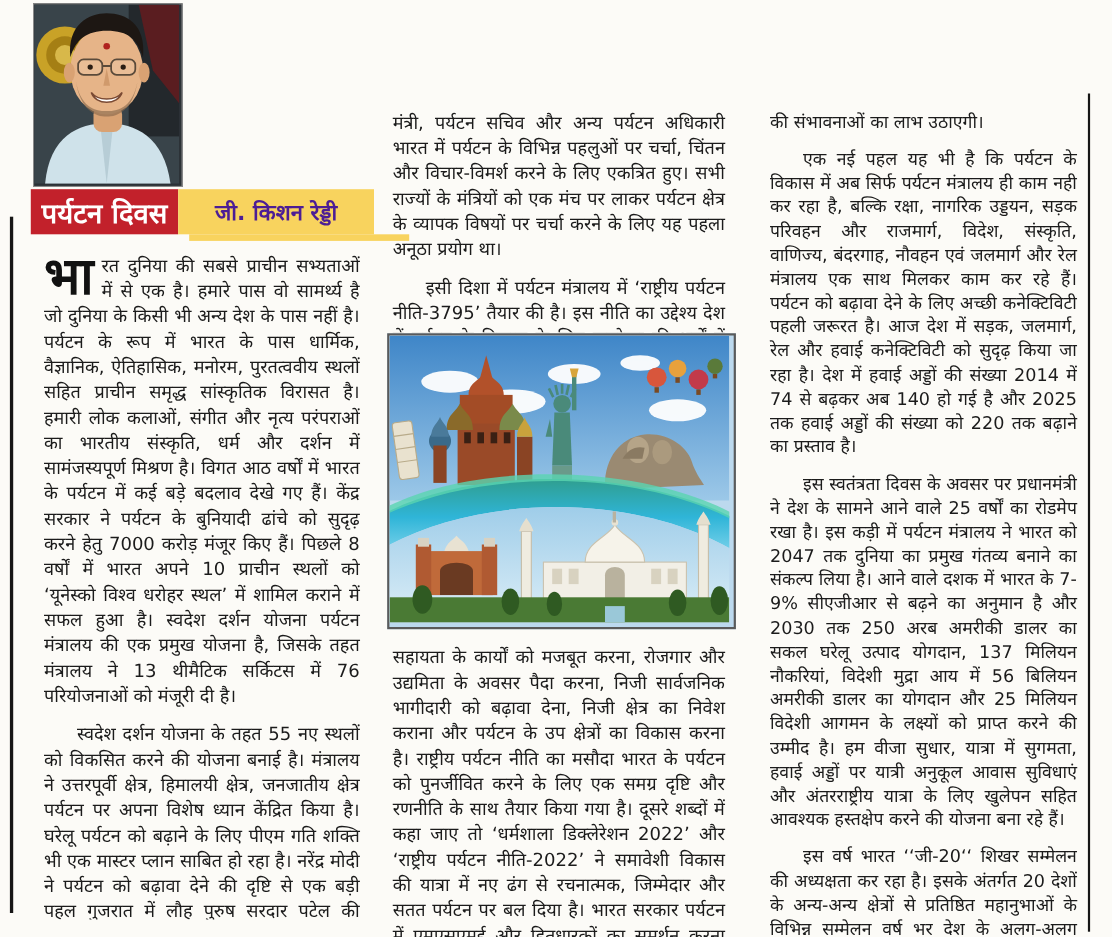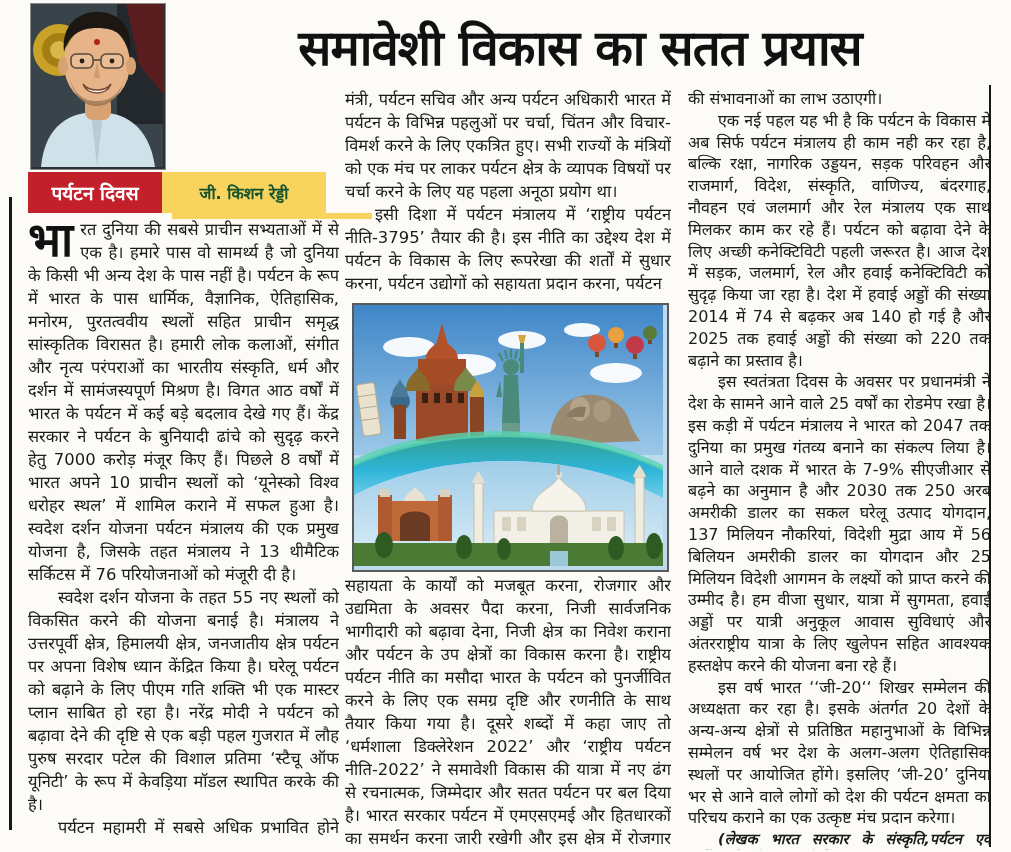"समावेशी विकास का सतत प्रयास" div.headline { html: <div>समावेशी विकास का सतत प्रयास</div> -> none }
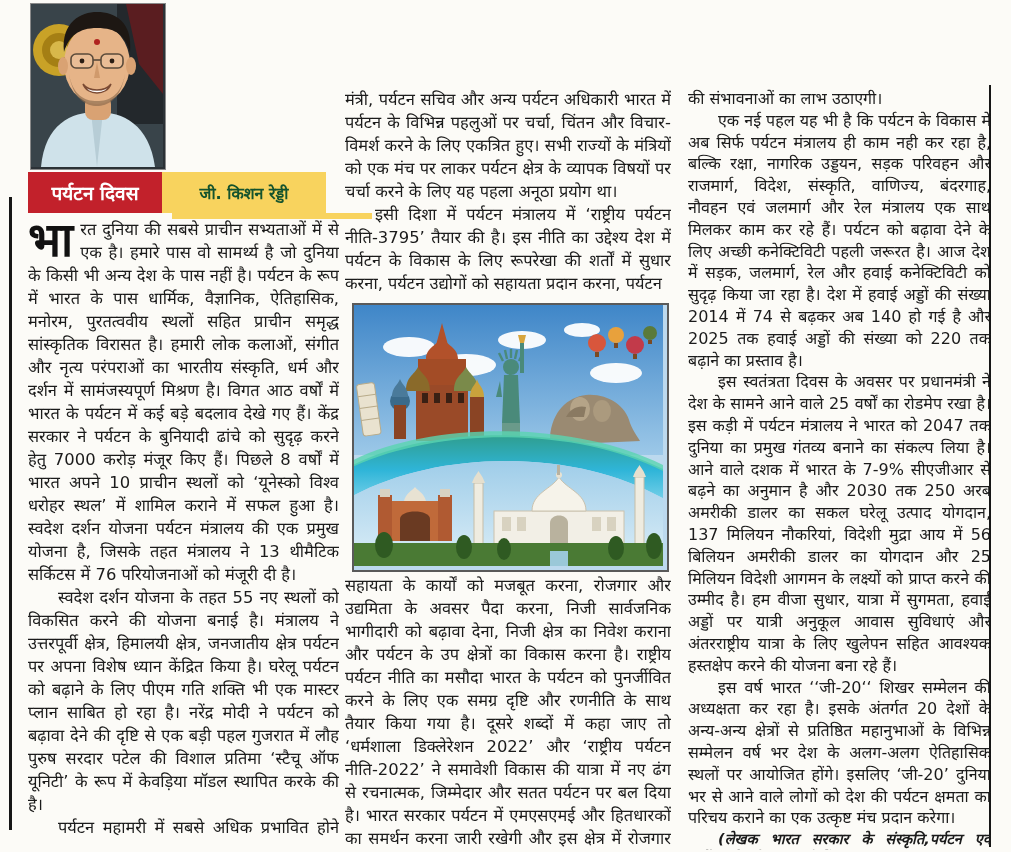"मंत्री, पर्यटन सचिव और अन्य" .col p { margin: 0 -> 12px }
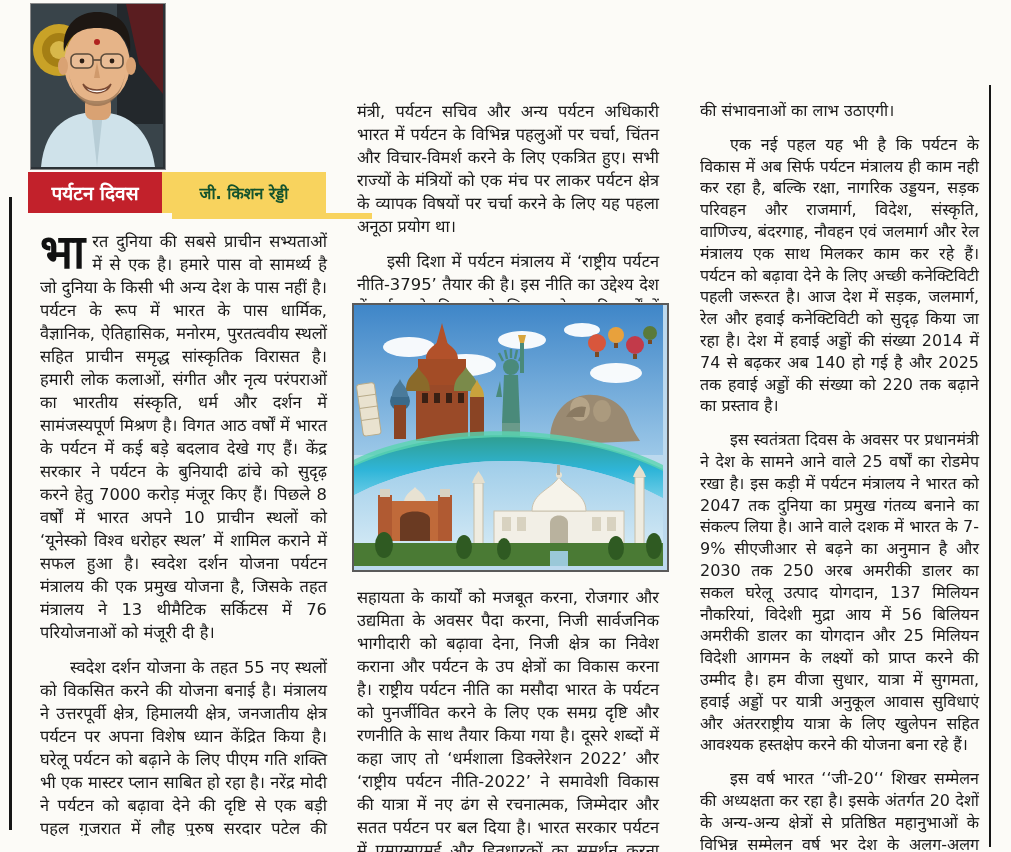"पर्यटन दिवस" .kicker { font-size: 19px -> 25px }
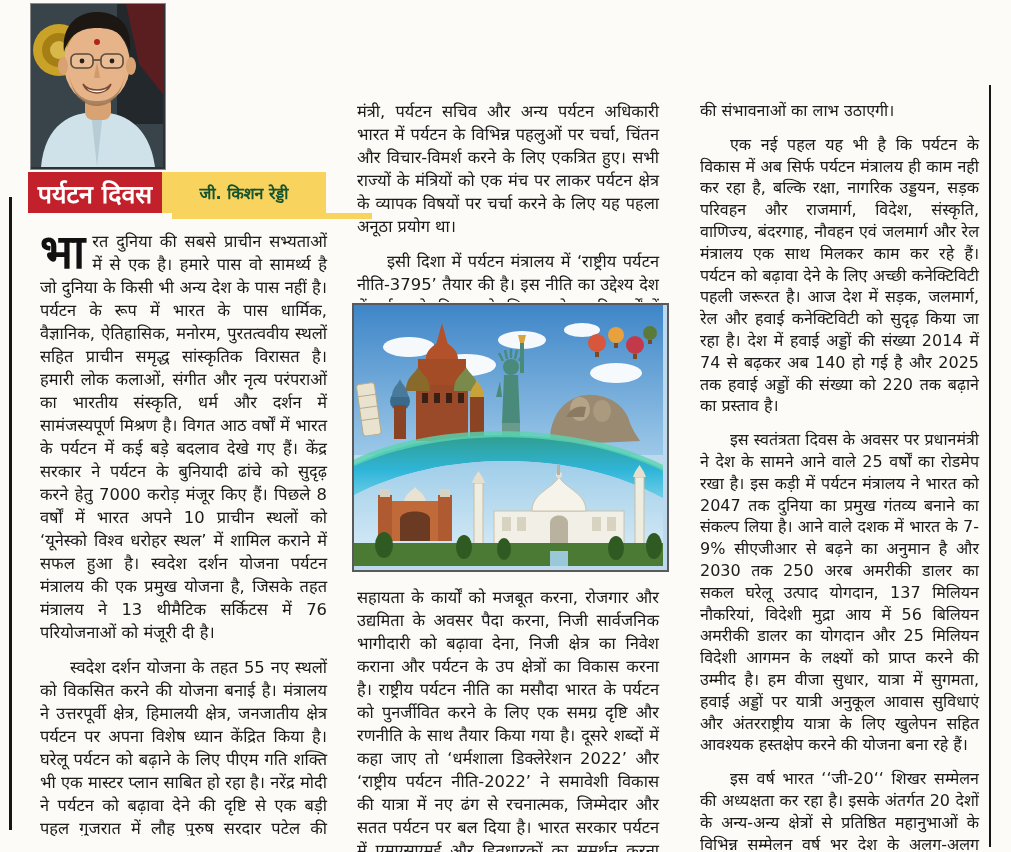"जी. किशन रेड्डी" .author { color: #14532d -> #4c1d95; font-size: 16px -> 20px; width: 164px -> 178px }
